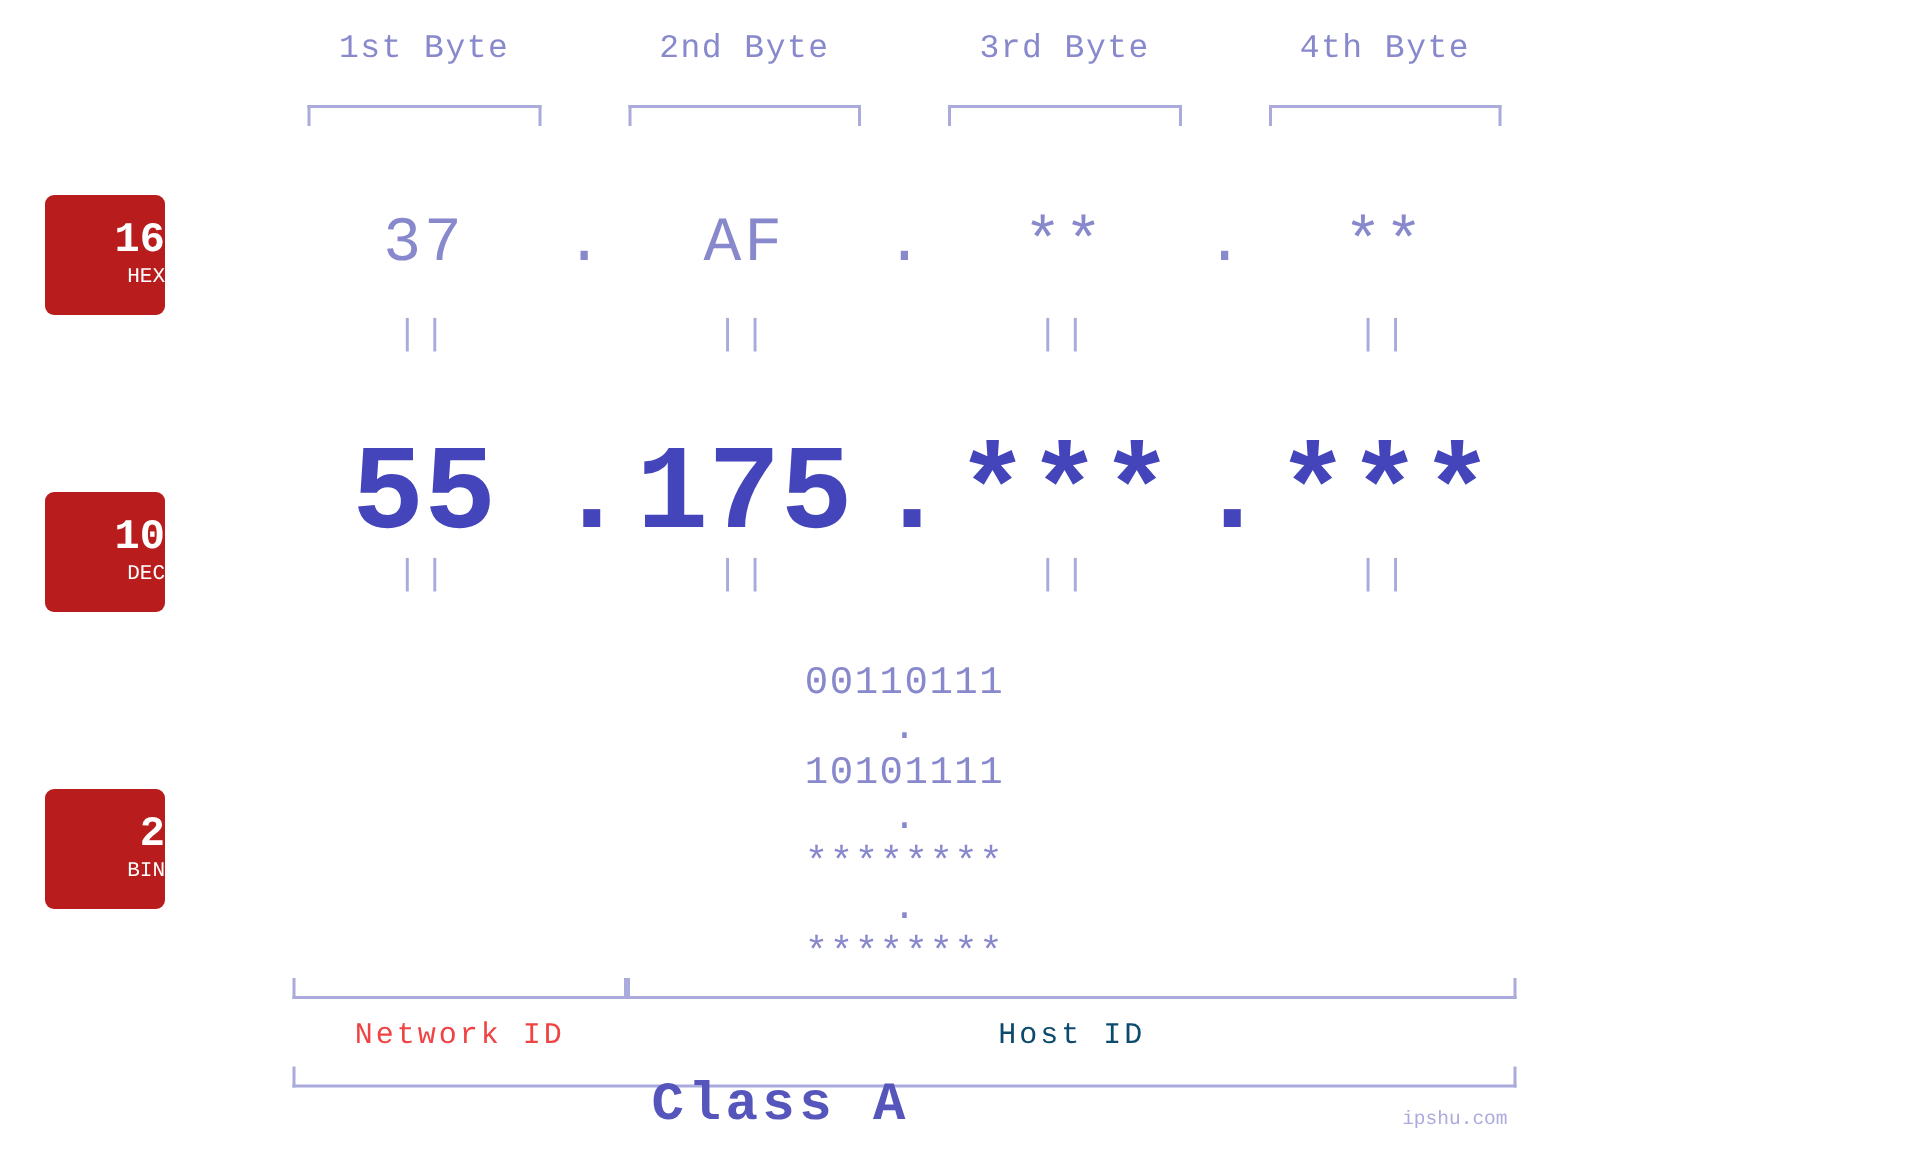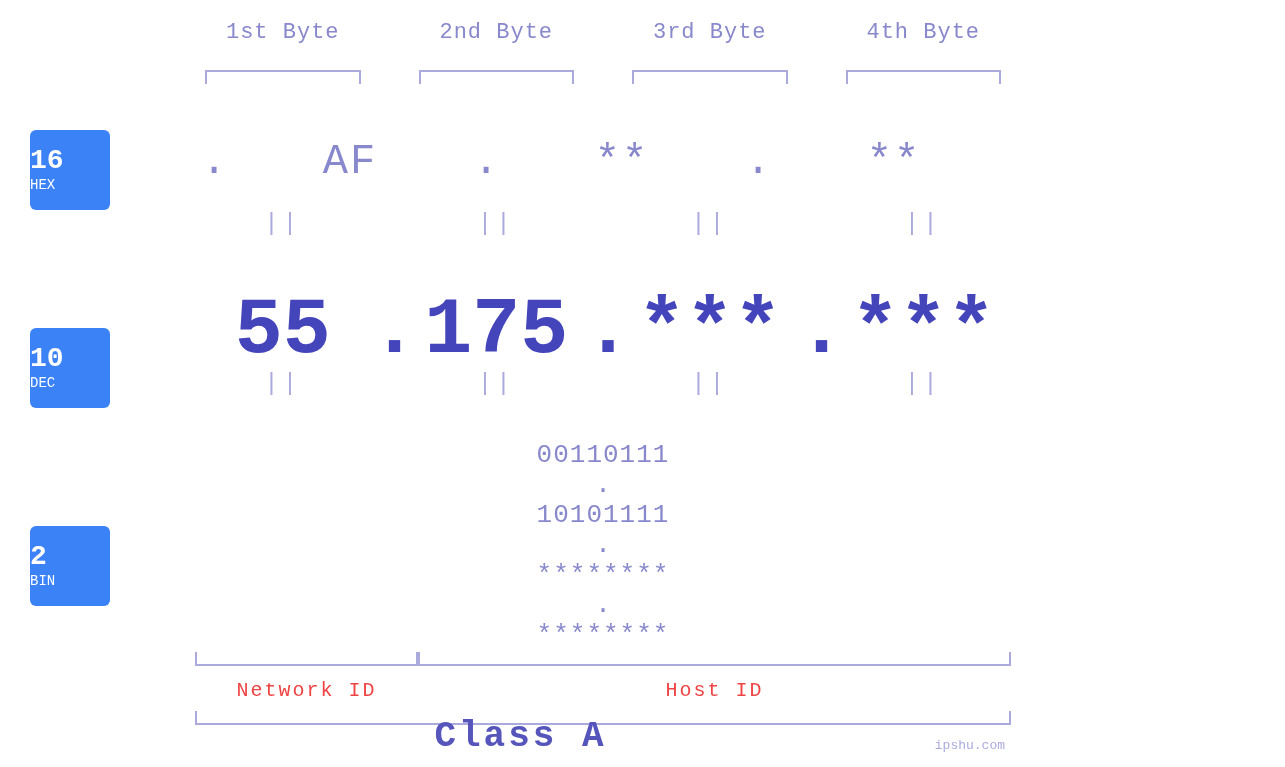"16" .row-label { align-items: flex-start -> flex-end; background: #3b82f6 -> #b91c1c }
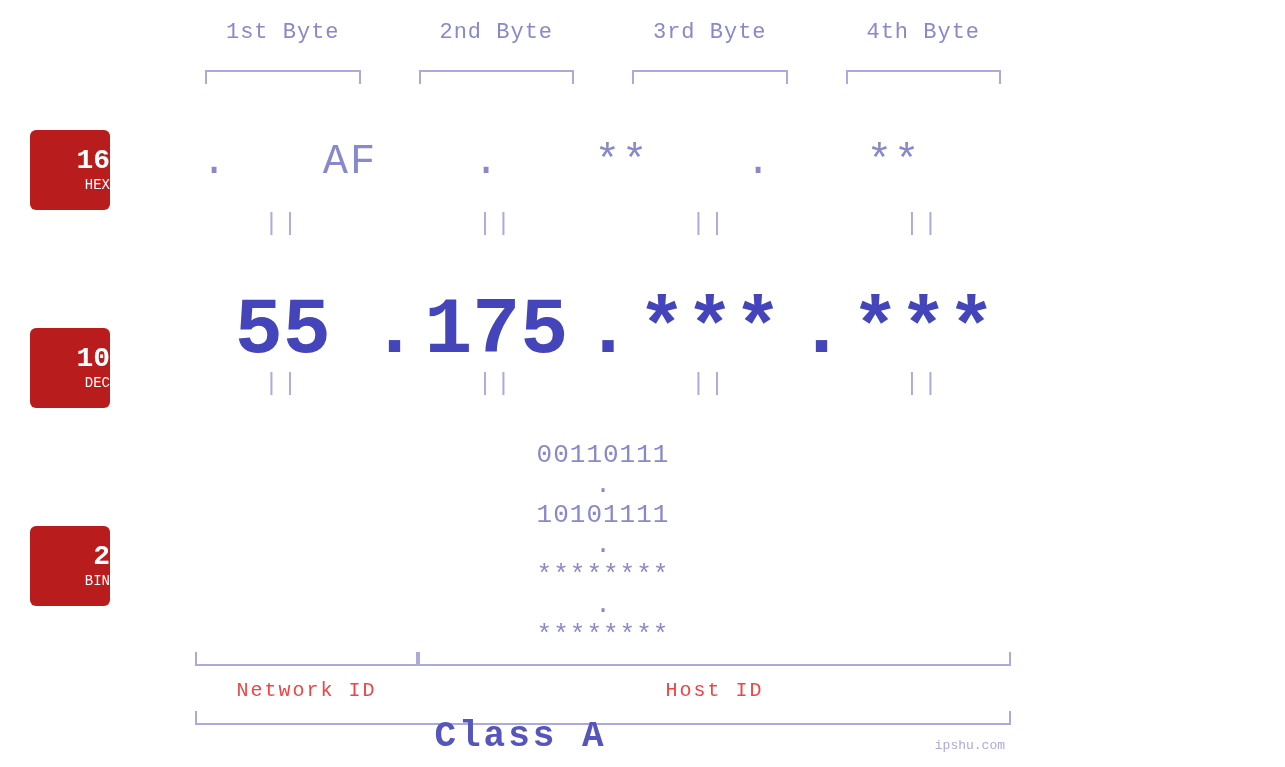"37" div.byte-cell { html: none -> <div> <span>37</span> </div> }
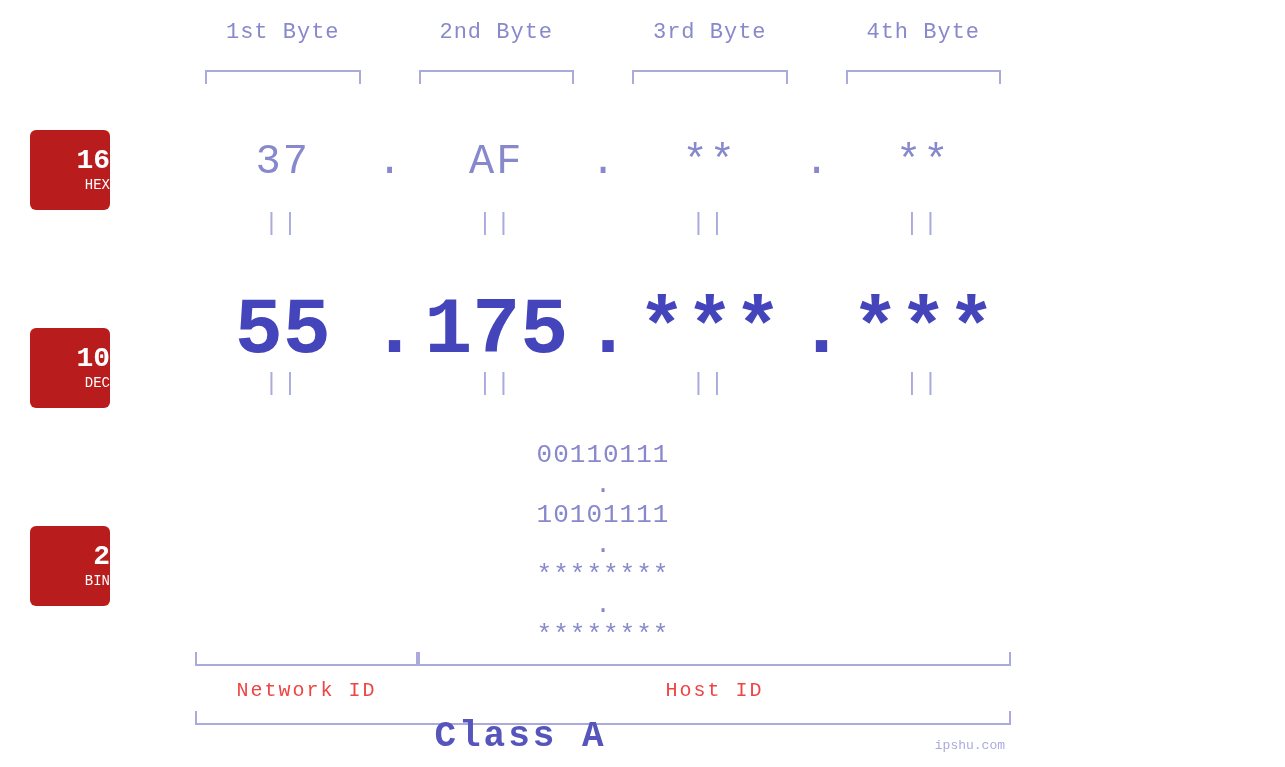"Host ID" .host-id-label { color: #ef4444 -> #0c4a6e }
